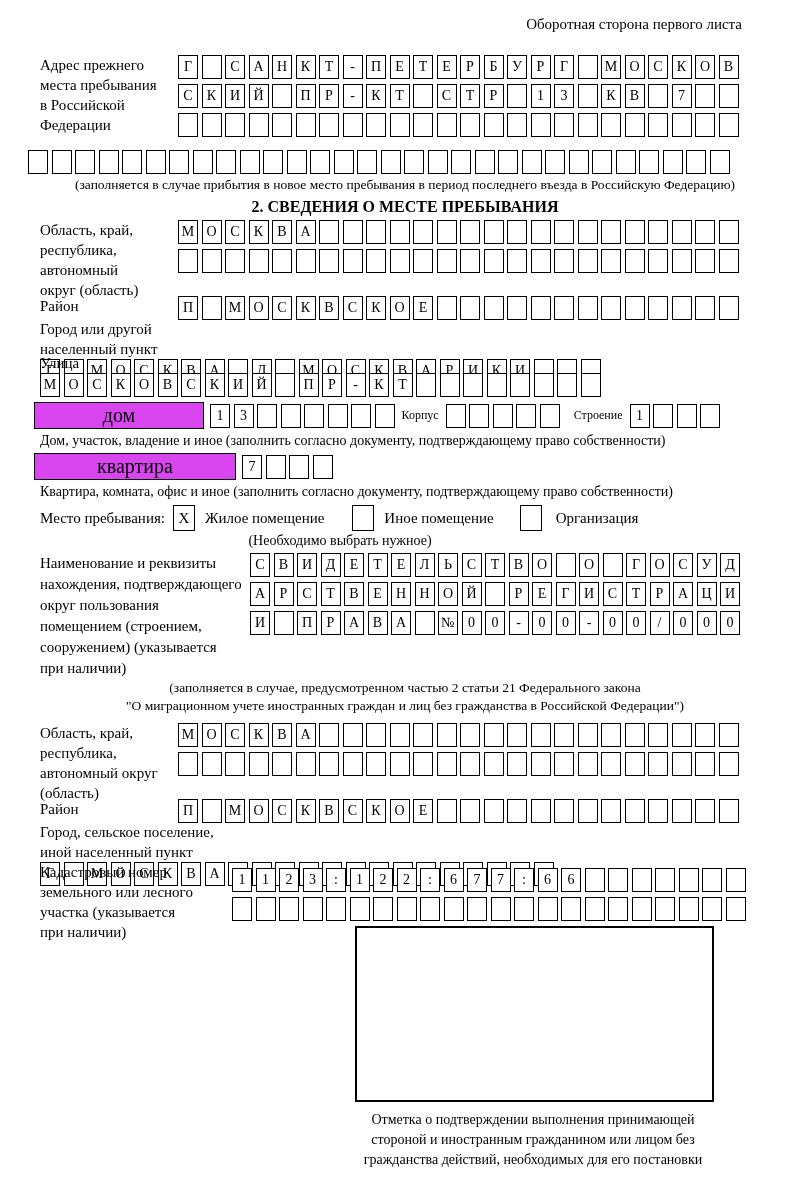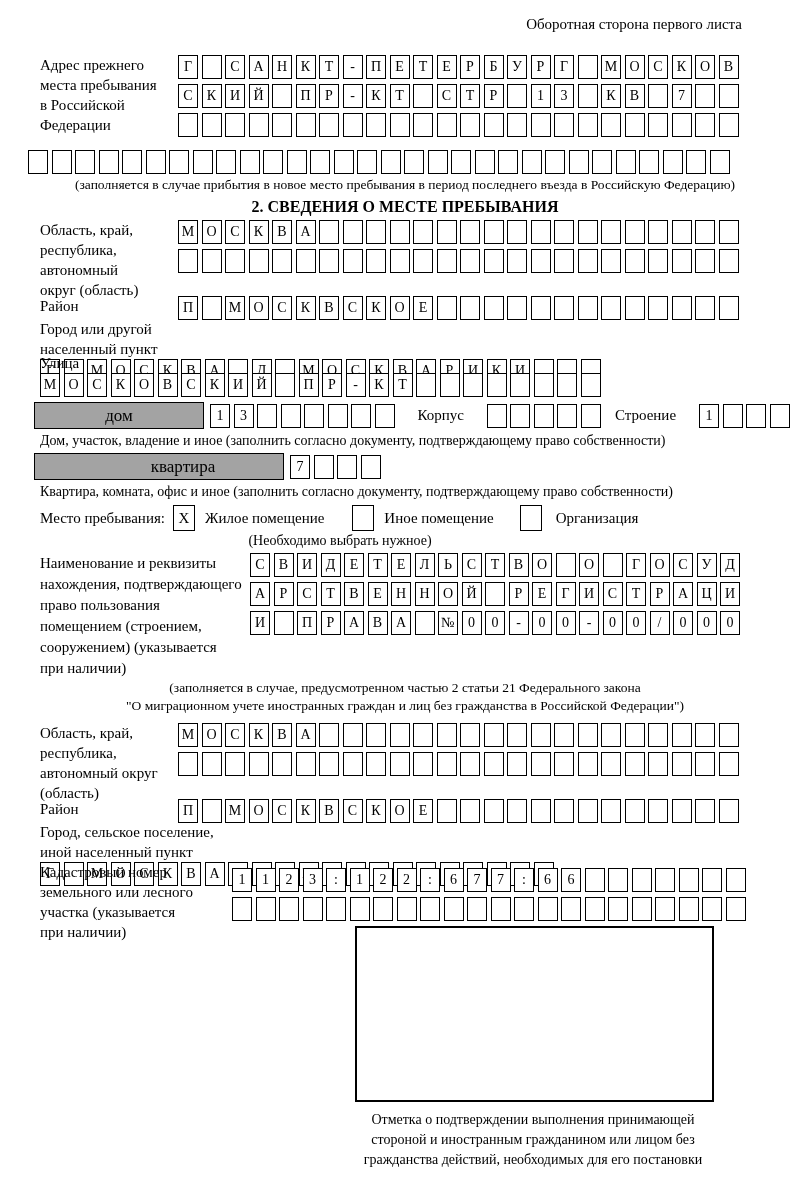"дом" .widebox { background: #a3a3a3 -> #d946ef; font-size: 17px -> 20px }
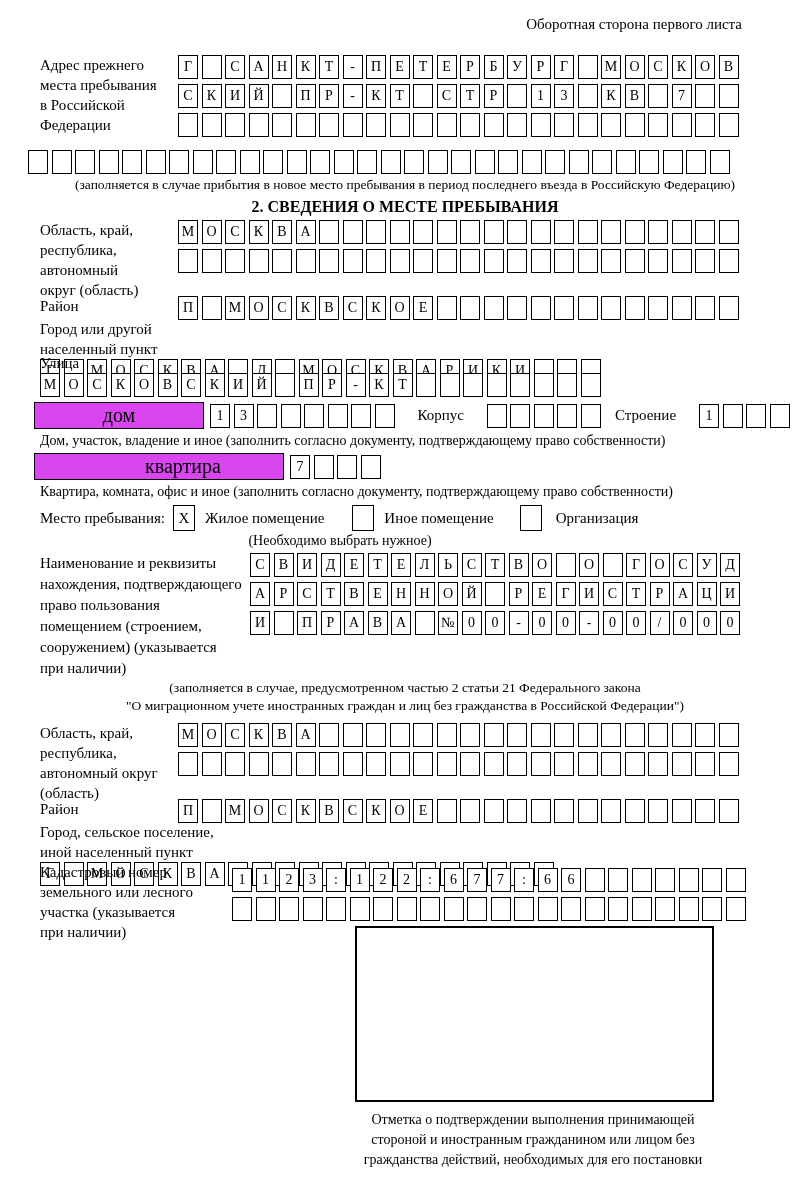"Корпус" .inline-label { font-size: 15px -> 12px; margin: 0 23px -> 0 7px }
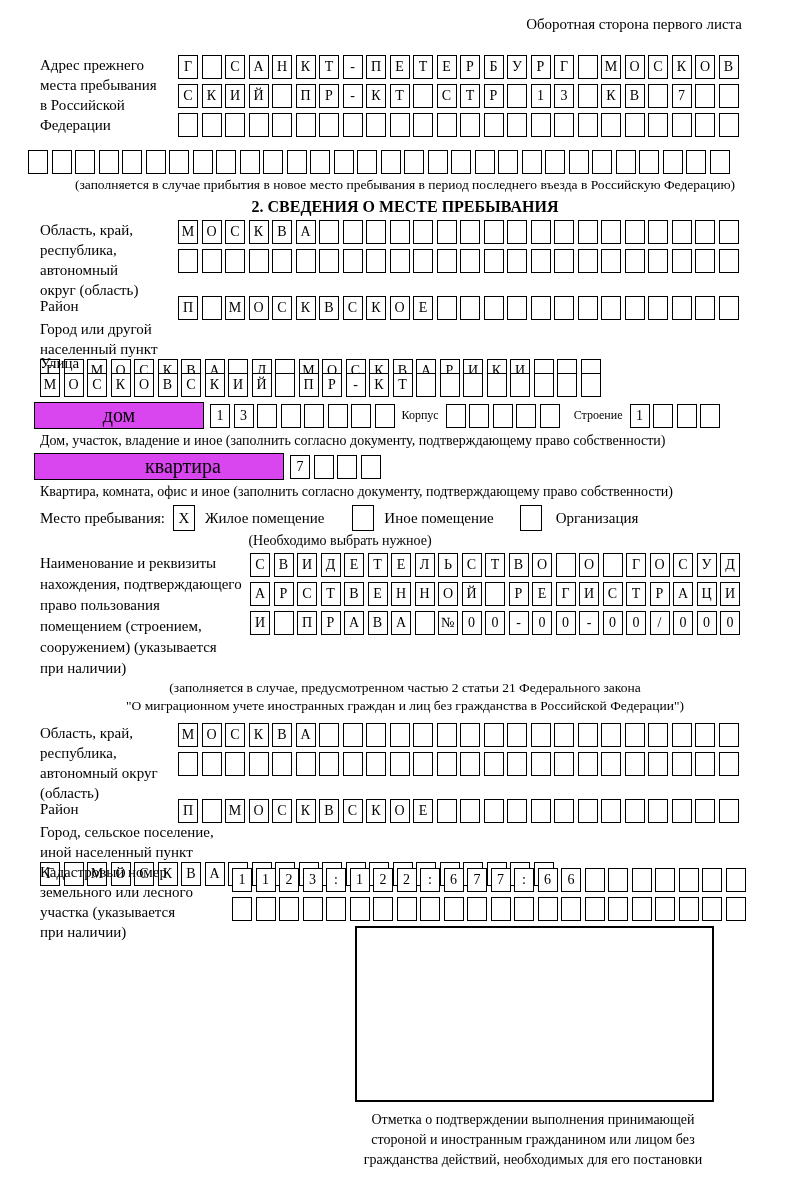"квартира" div.widebox { padding-left: 48px -> none }
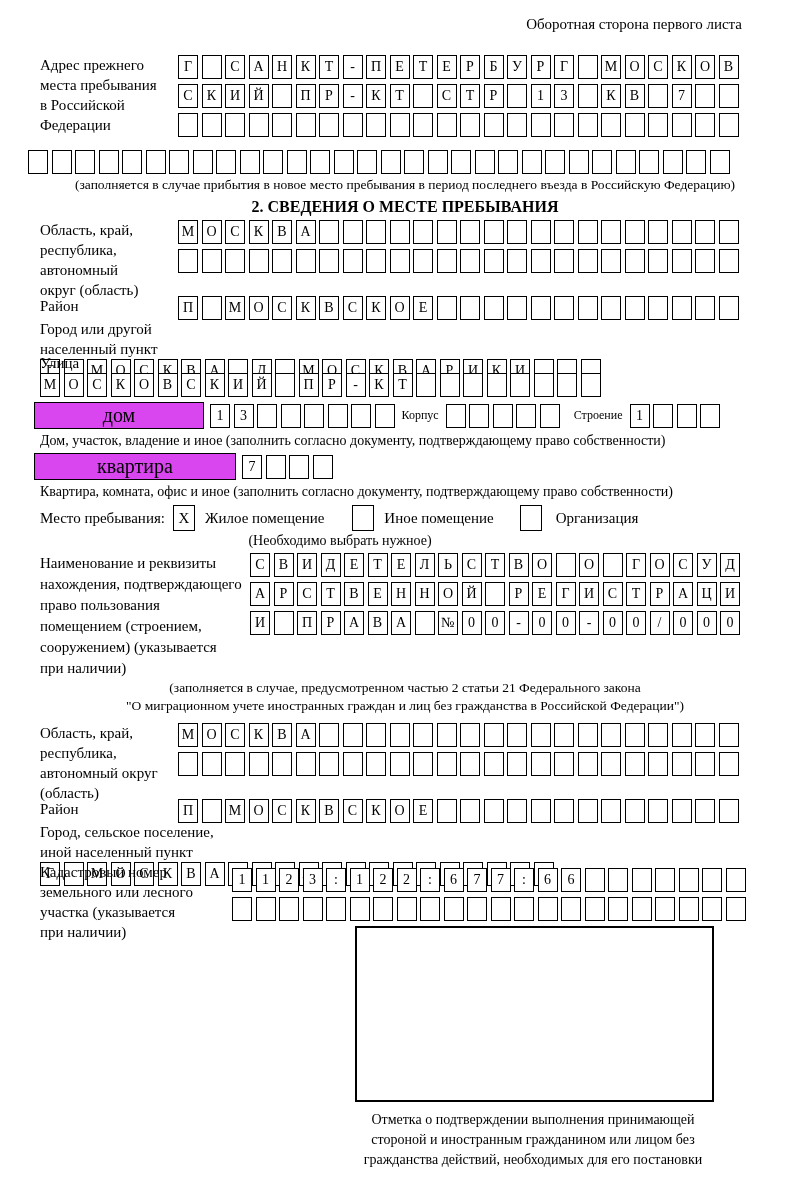"право пользования" div { text: право -> округ }
